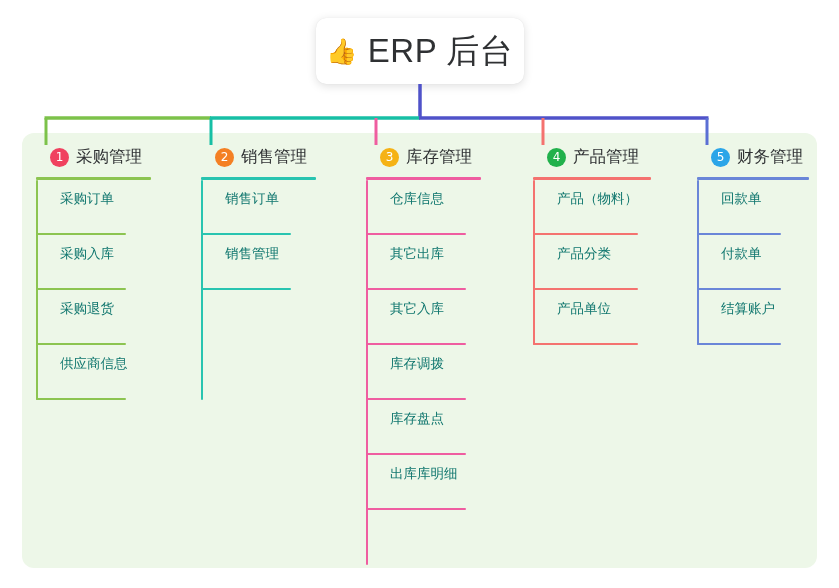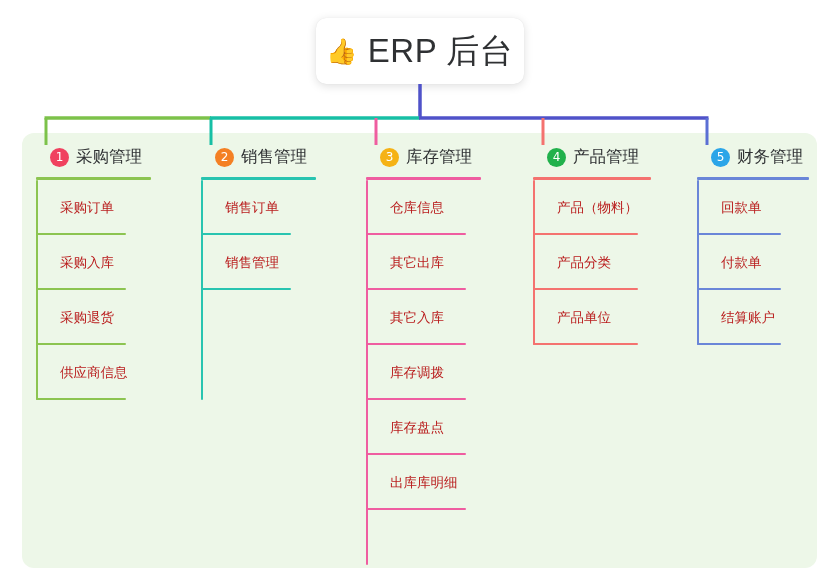"采购订单" .leaf-label { bottom: 18px -> 27px; color: #b91c1c -> #0f766e }
